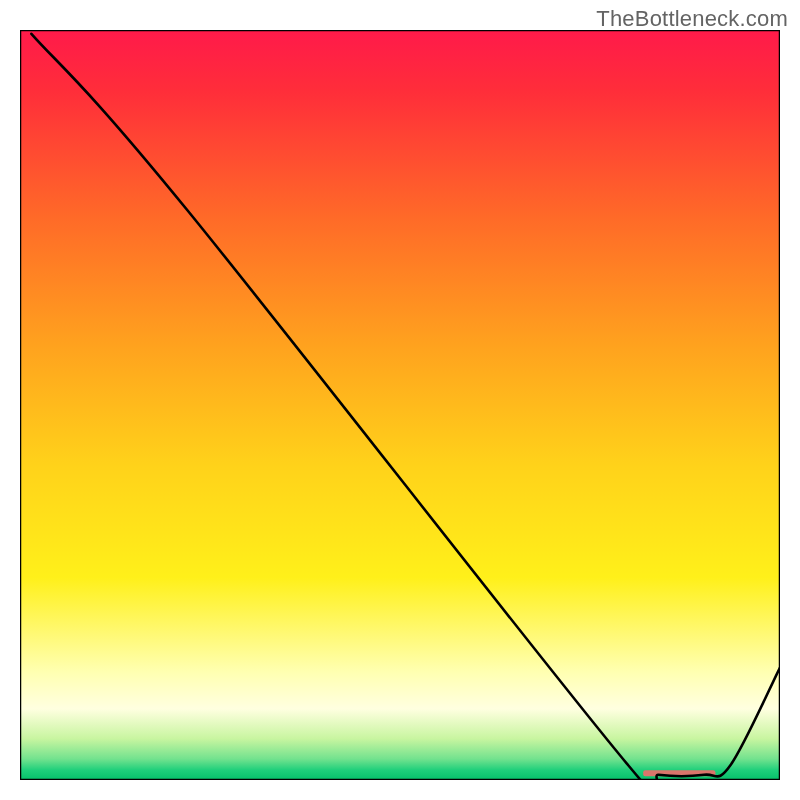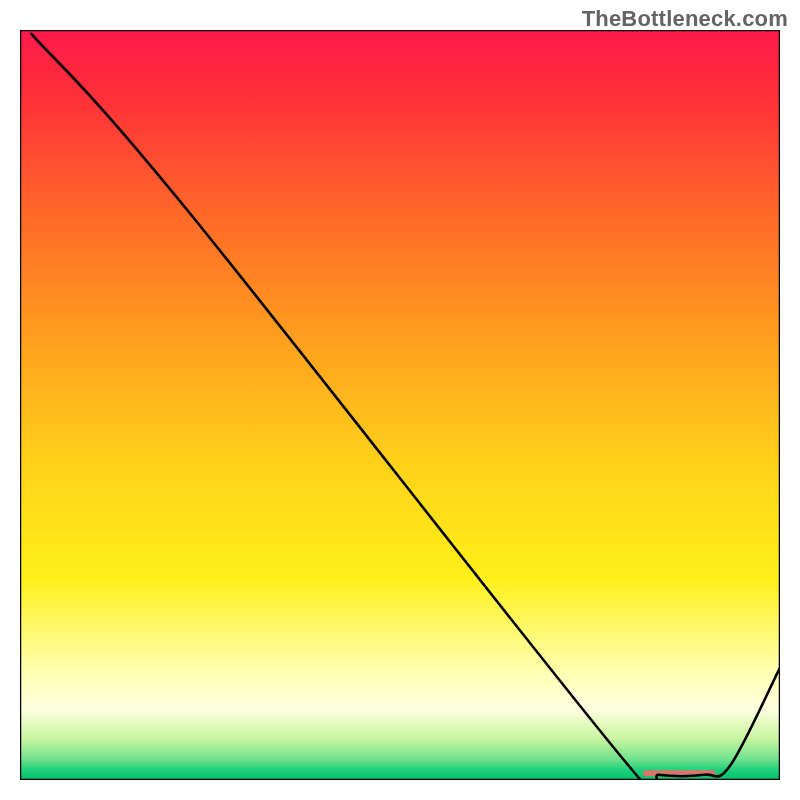"TheBottleneck.com" .watermark { font-weight: 700 -> 400 }
